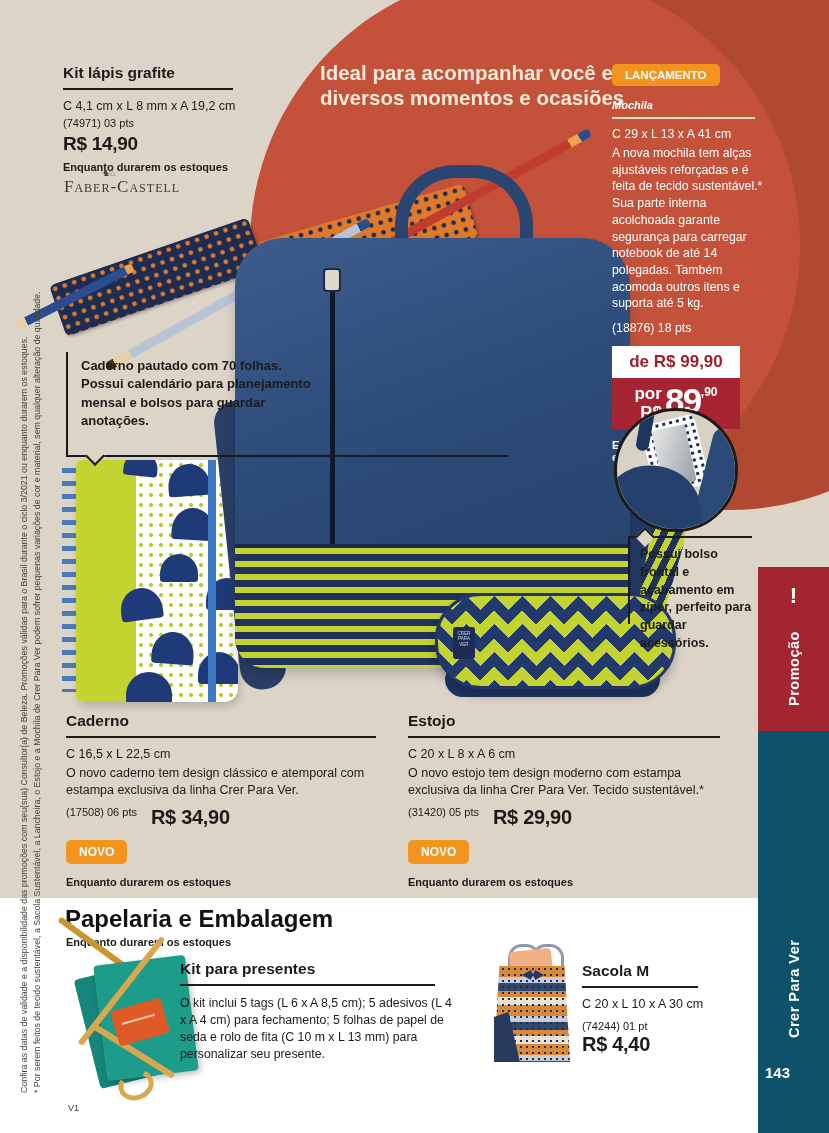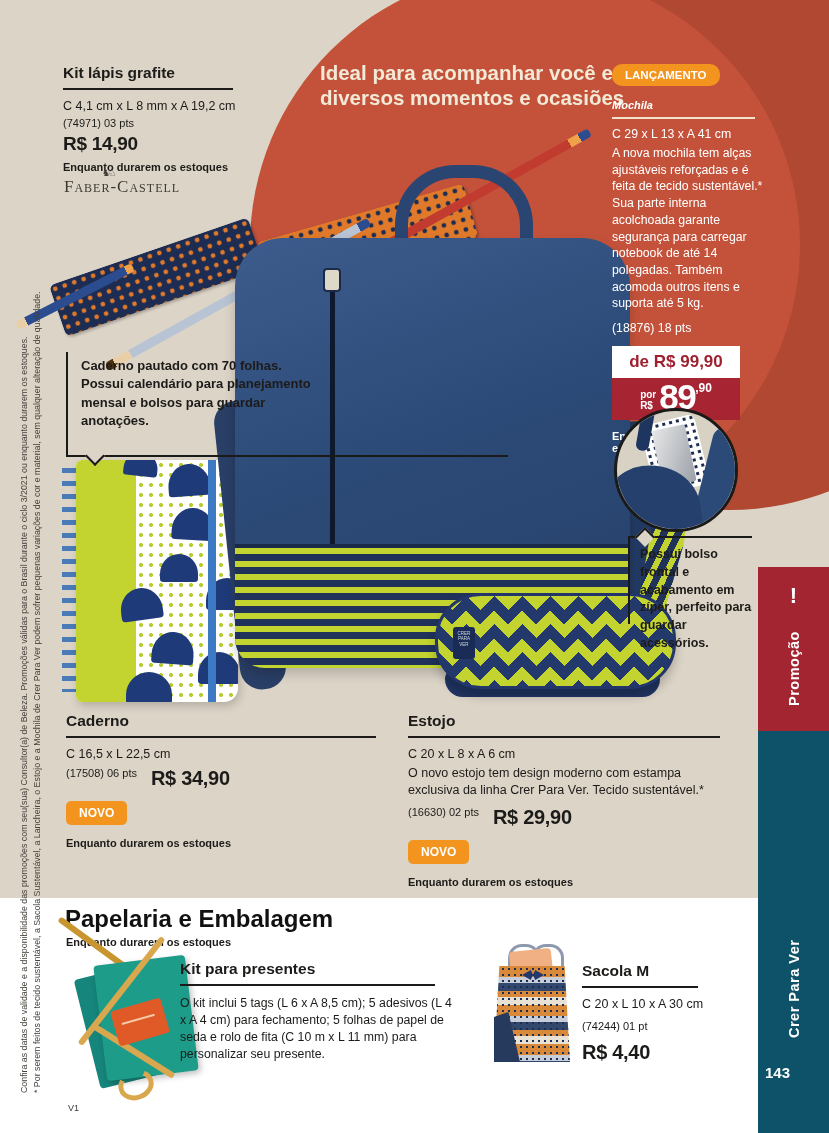"LANÇAMENTO" .rcol .badge { border-radius: 10px -> none }
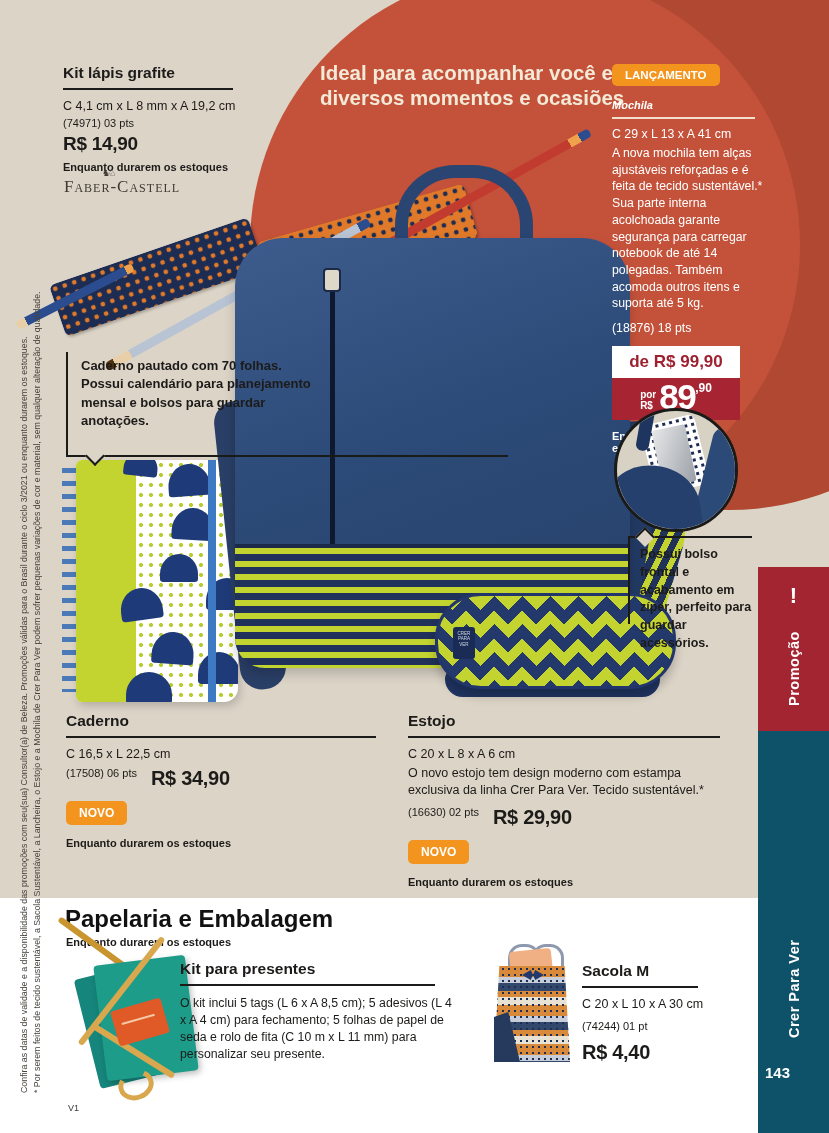"por" .por-rs { font-size: 10px -> 17px; text-align: none -> right }
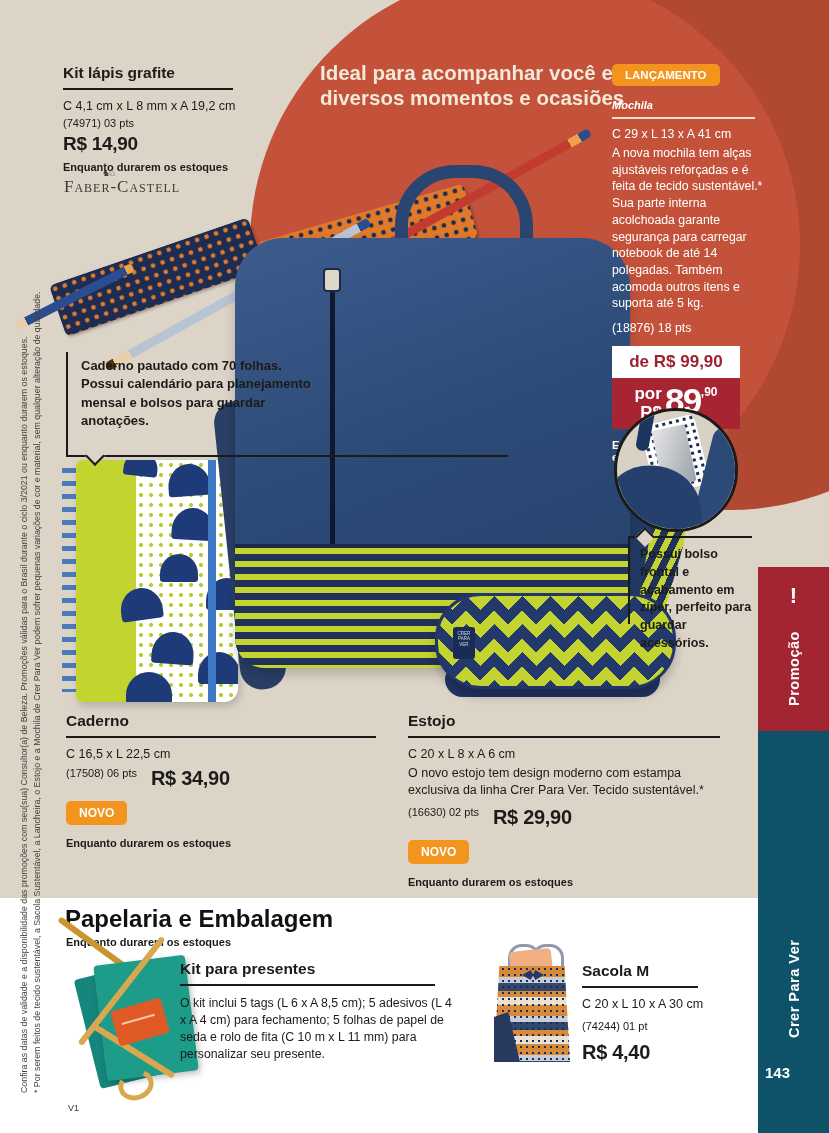"O novo caderno tem design" div.desc { html: none -> <div>O novo caderno tem design clássico e atemporal com estampa exclusiva da linha Crer Para Ver.</div> }
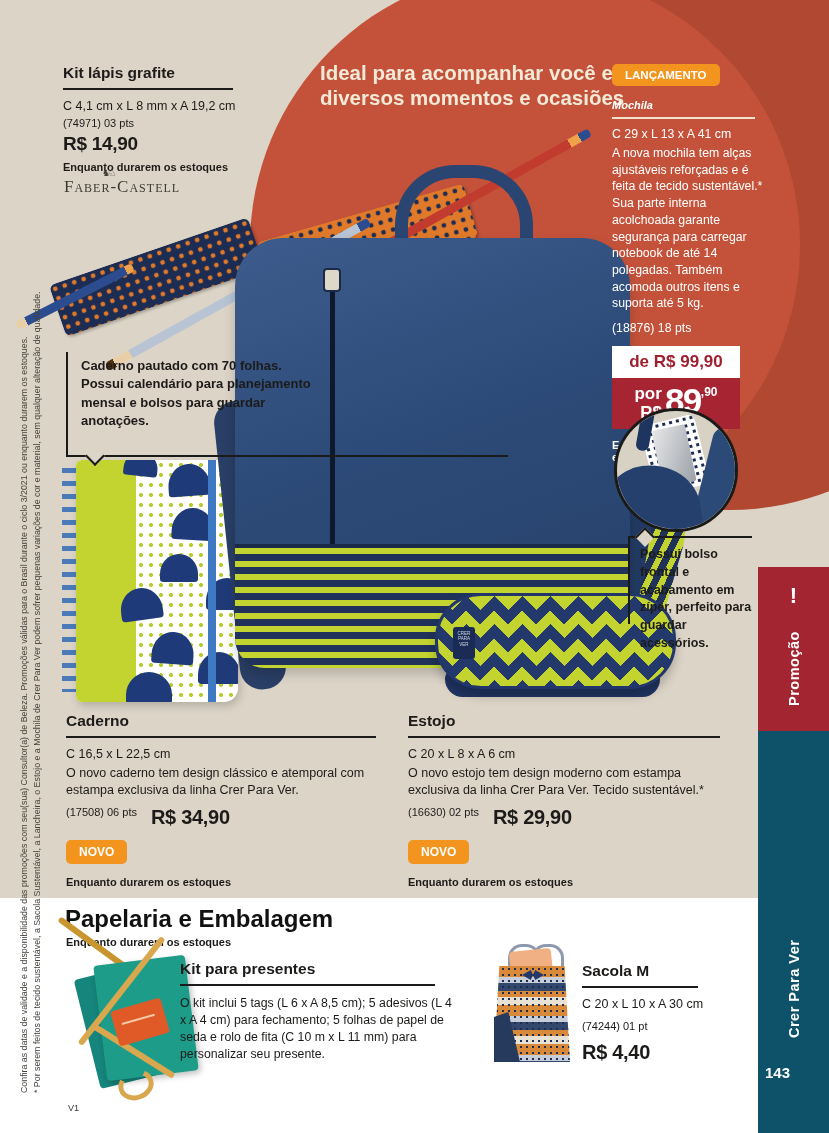"(16630) 02 pts" span.code { text: 16630) 02 -> 31420) 05 }
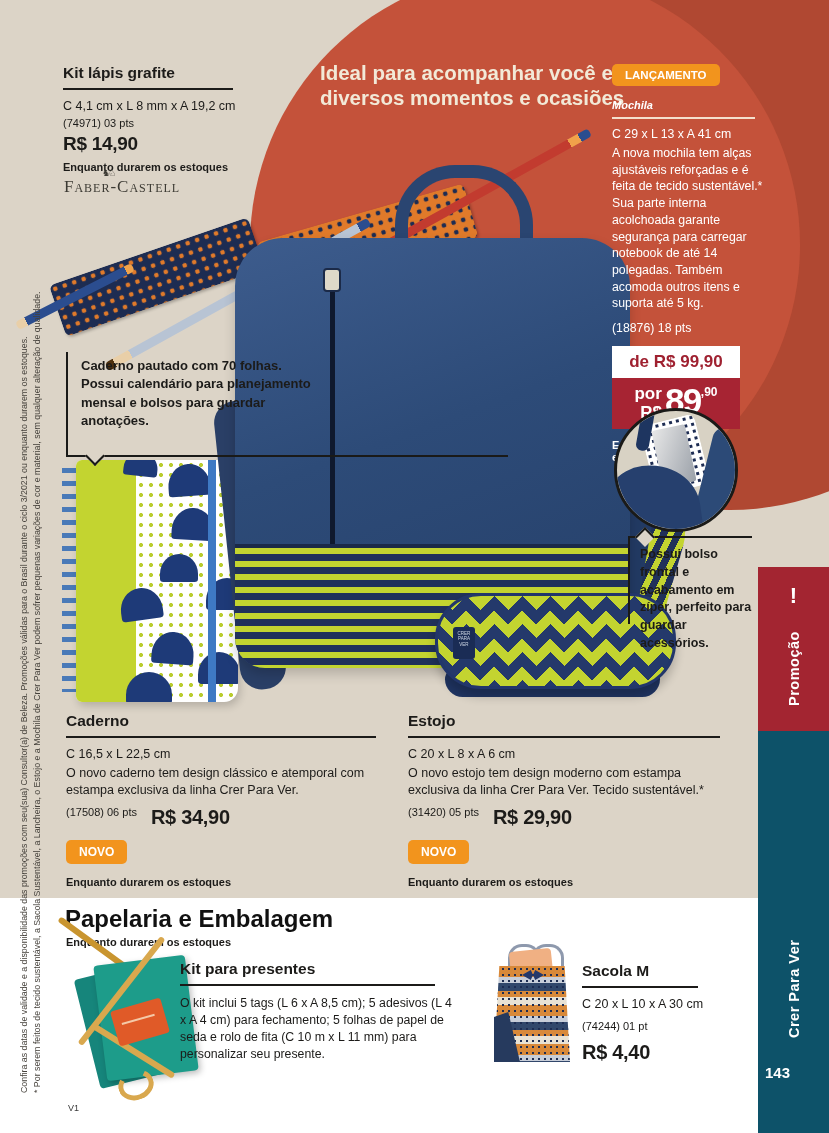"O kit inclui 5 tags" div.desc { text: 11 -> 13 }
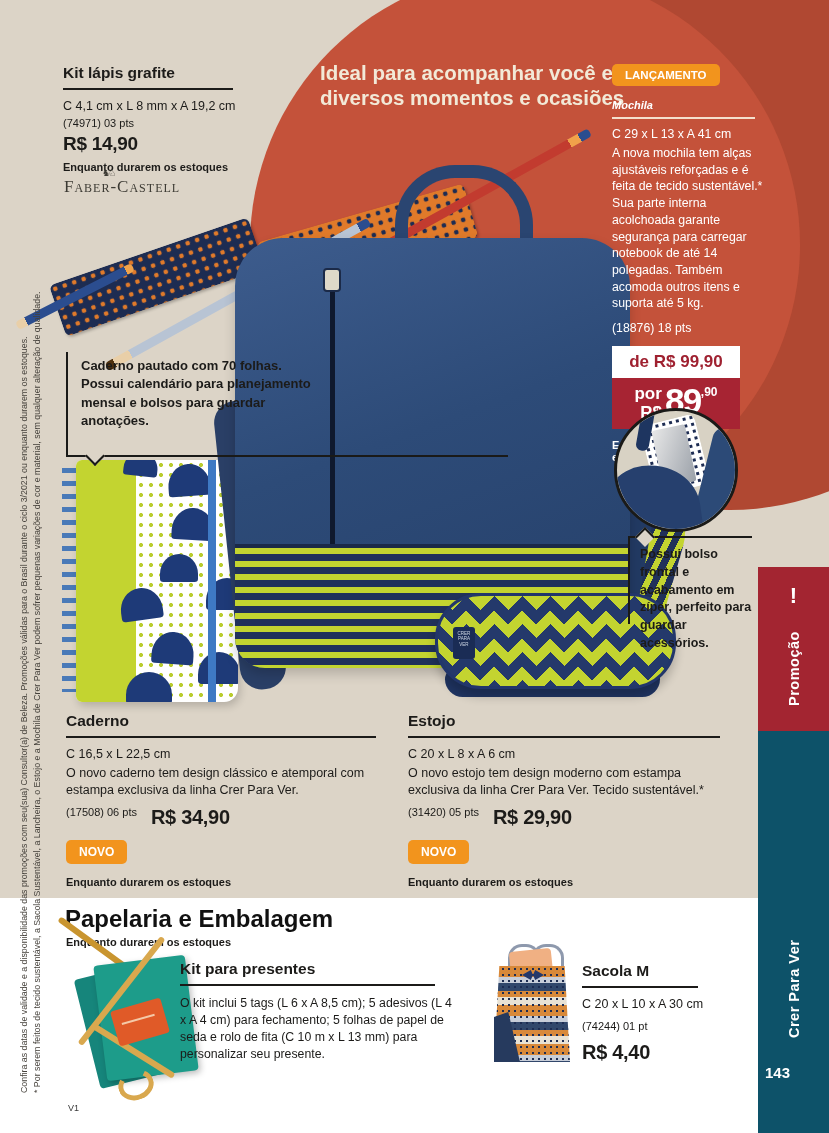"(74244) 01 pt" .p-sacola .code { margin-bottom: 9px -> 1px }
